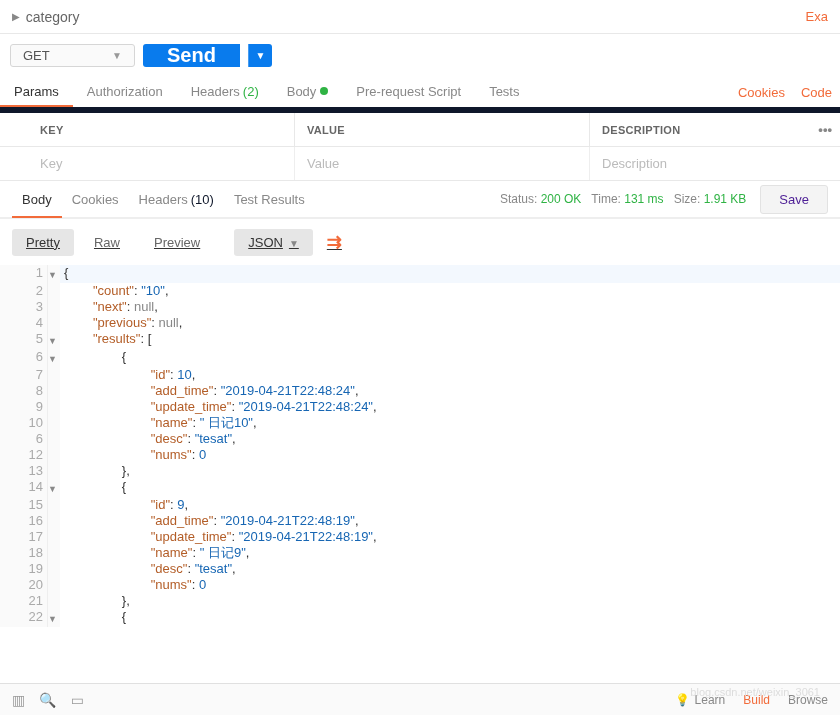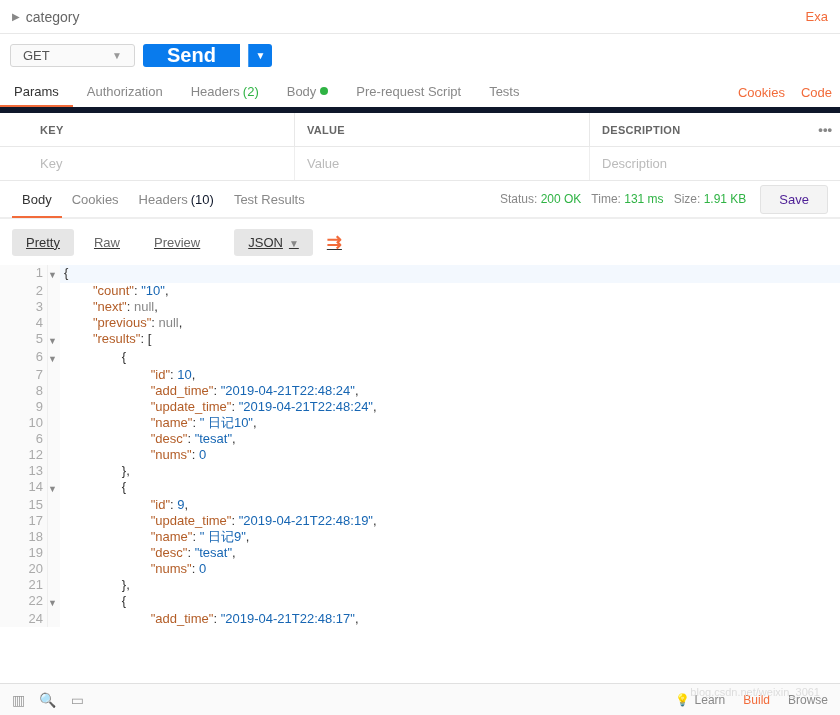"16" div.code-line { html: none -> <div> <div>16</div> <div></div> <div> <span>"add_time"</span><span>: </span><span>"2019-04-21T22:48:19"</span><span>,</span></div> </div> }
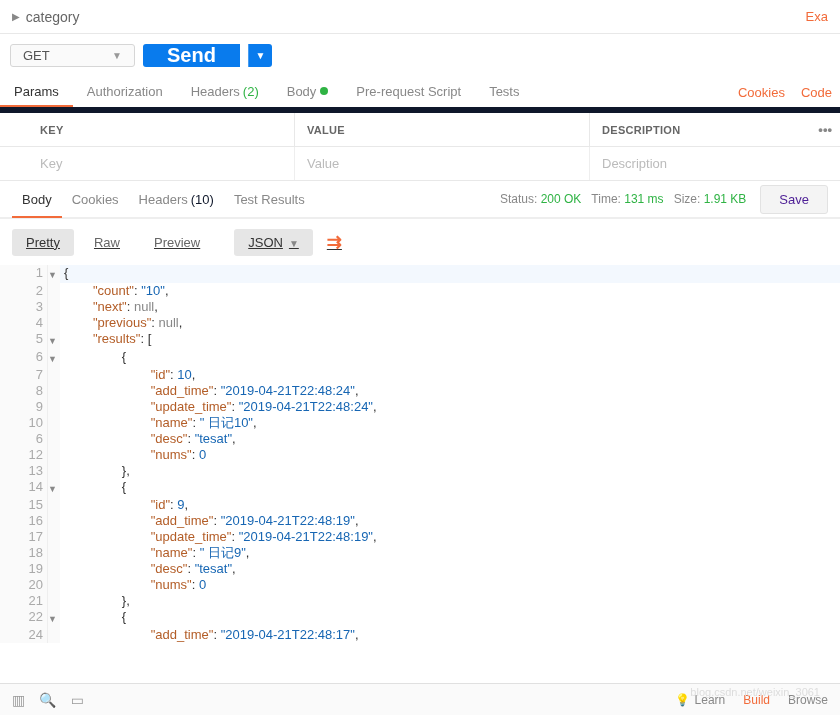"24" div.code-line { html: <div> <div>24</div> <div></div> <div> <span>"add_time"</span><span>: </span><span>"2019-04-21T22:48:17"</span><span>,</span></div> </div> -> none }
